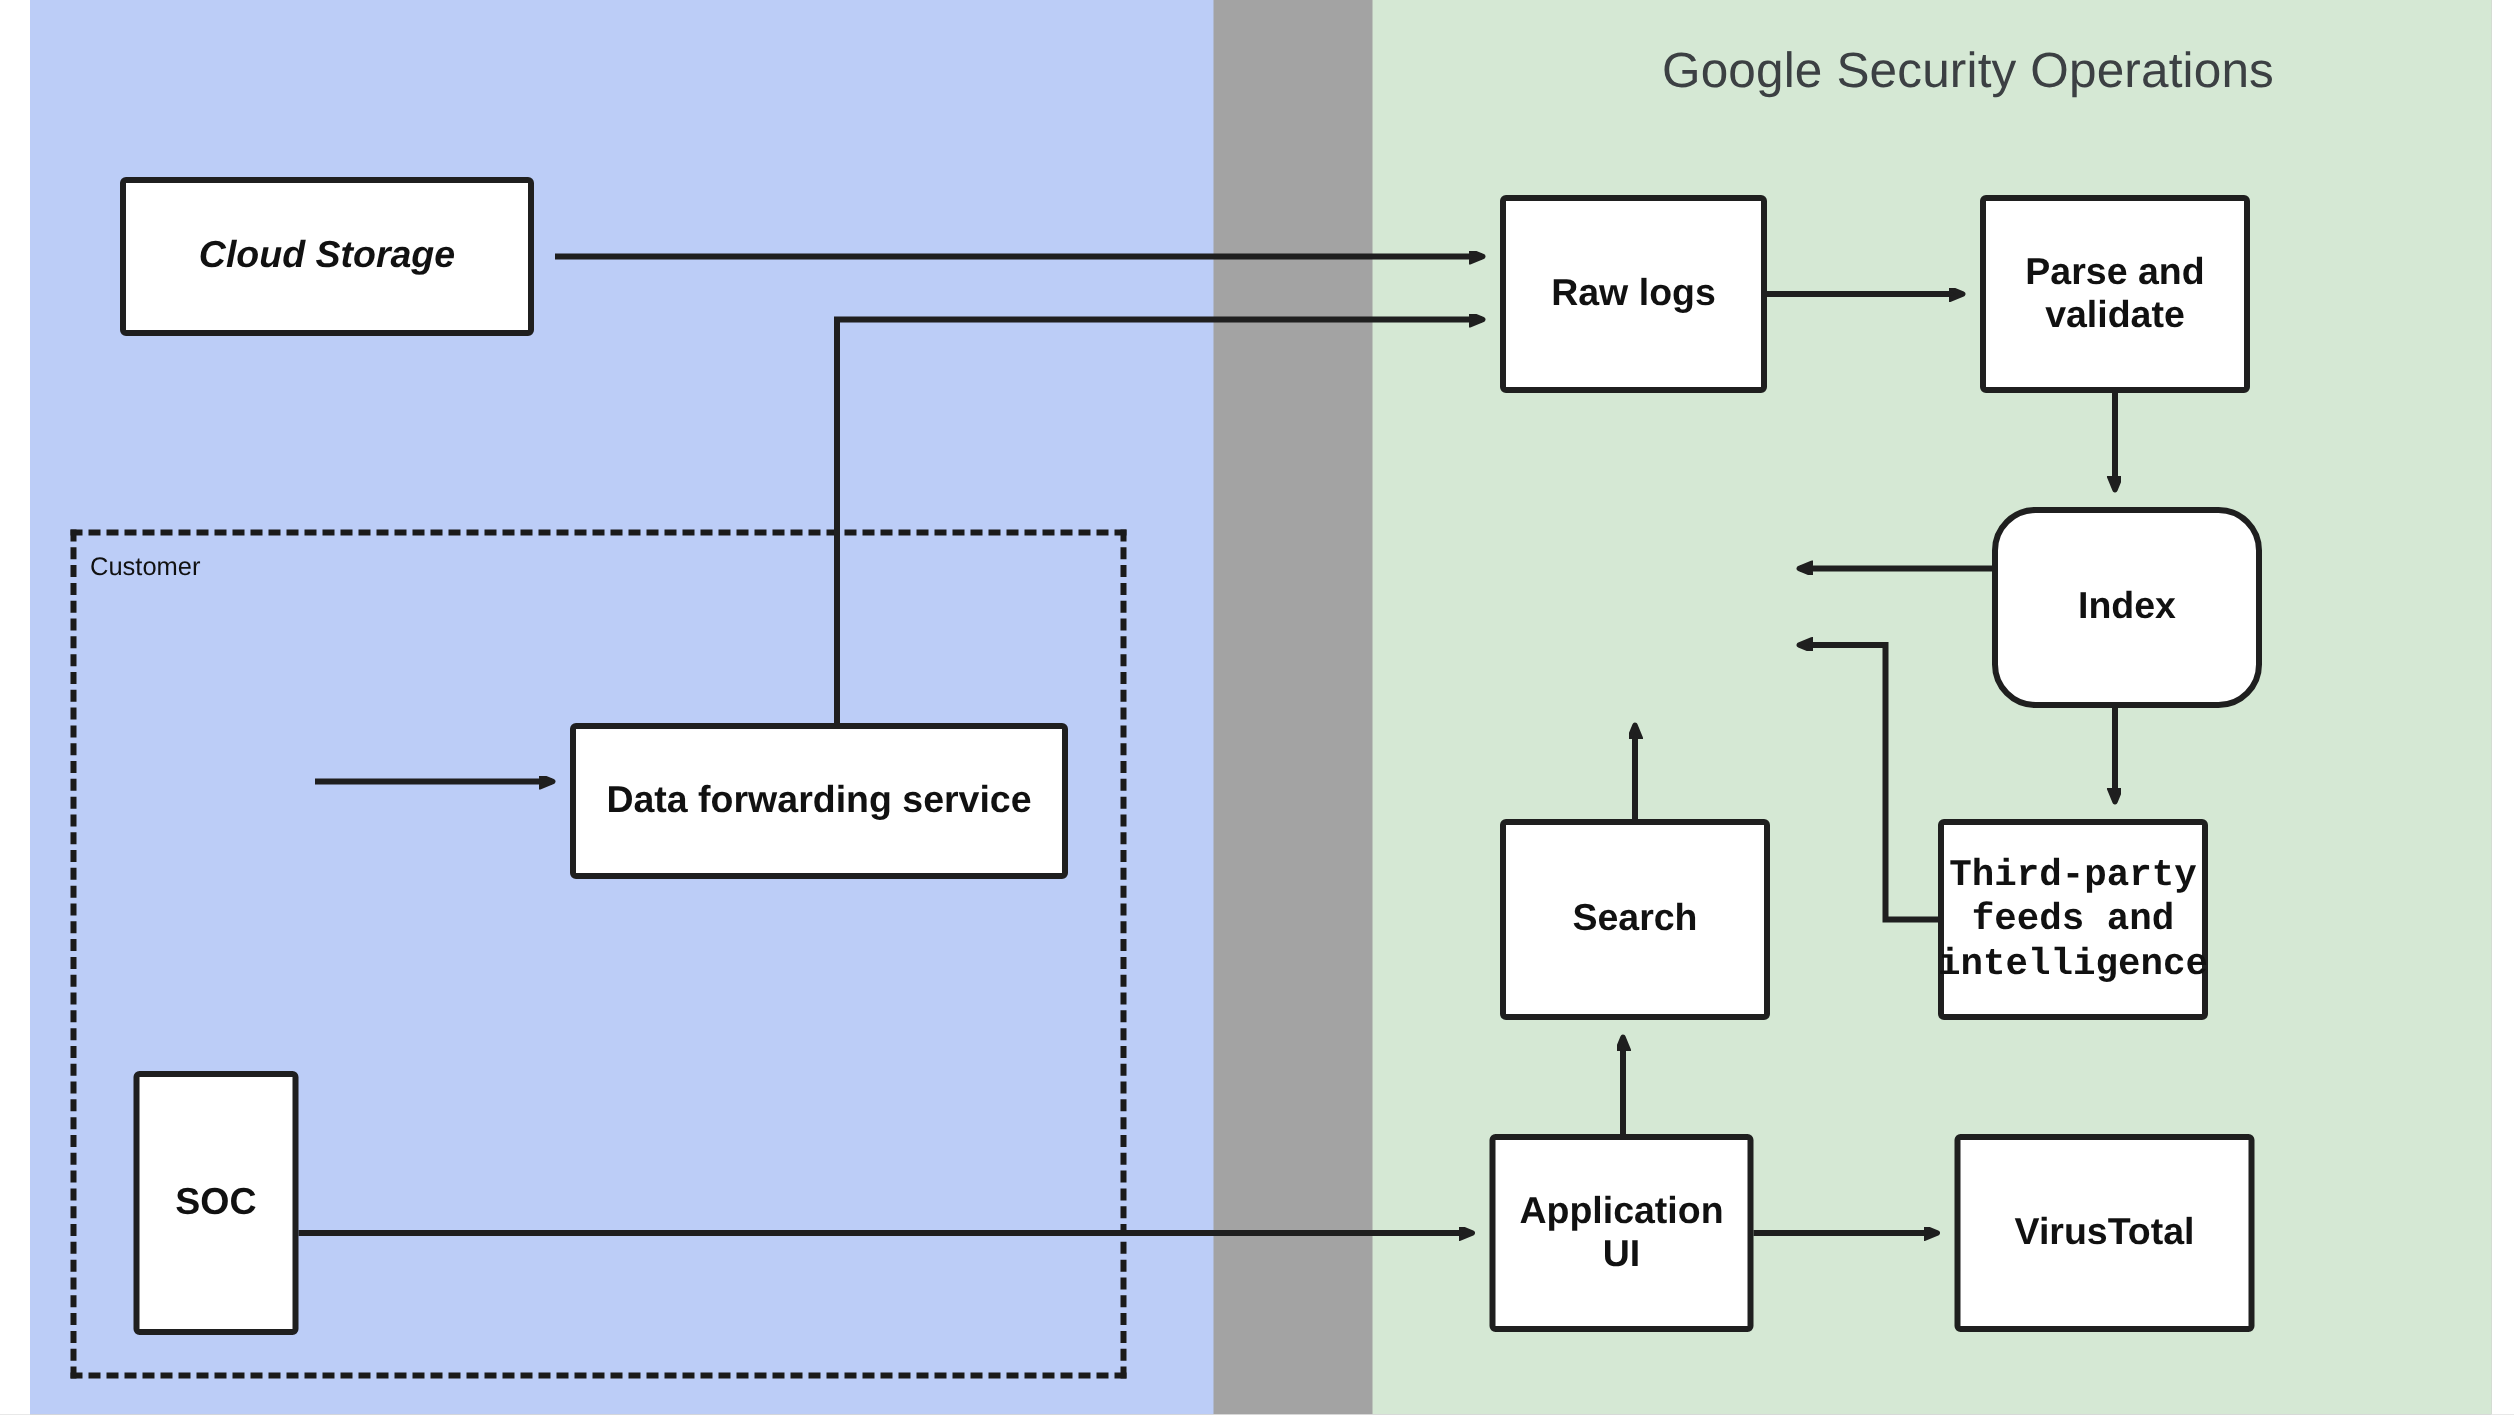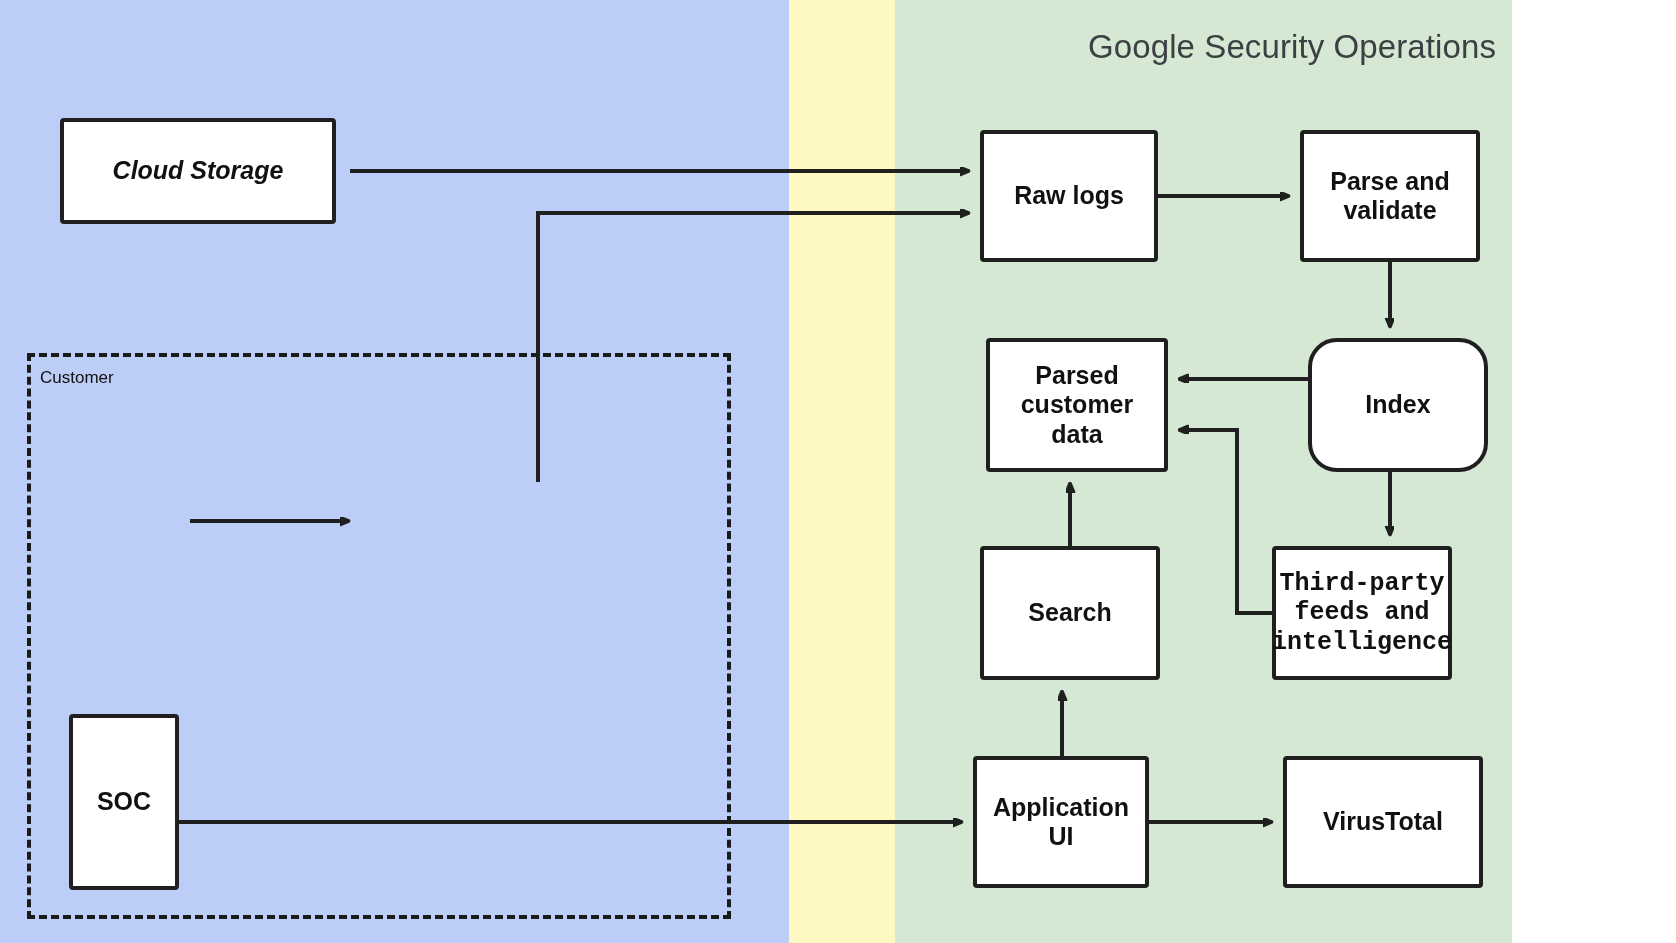"Google Security Operations" #canvas { background: #fef9c3 -> #a3a3a3; margin-left: none -> 20px; width: 1512px -> 1641px }
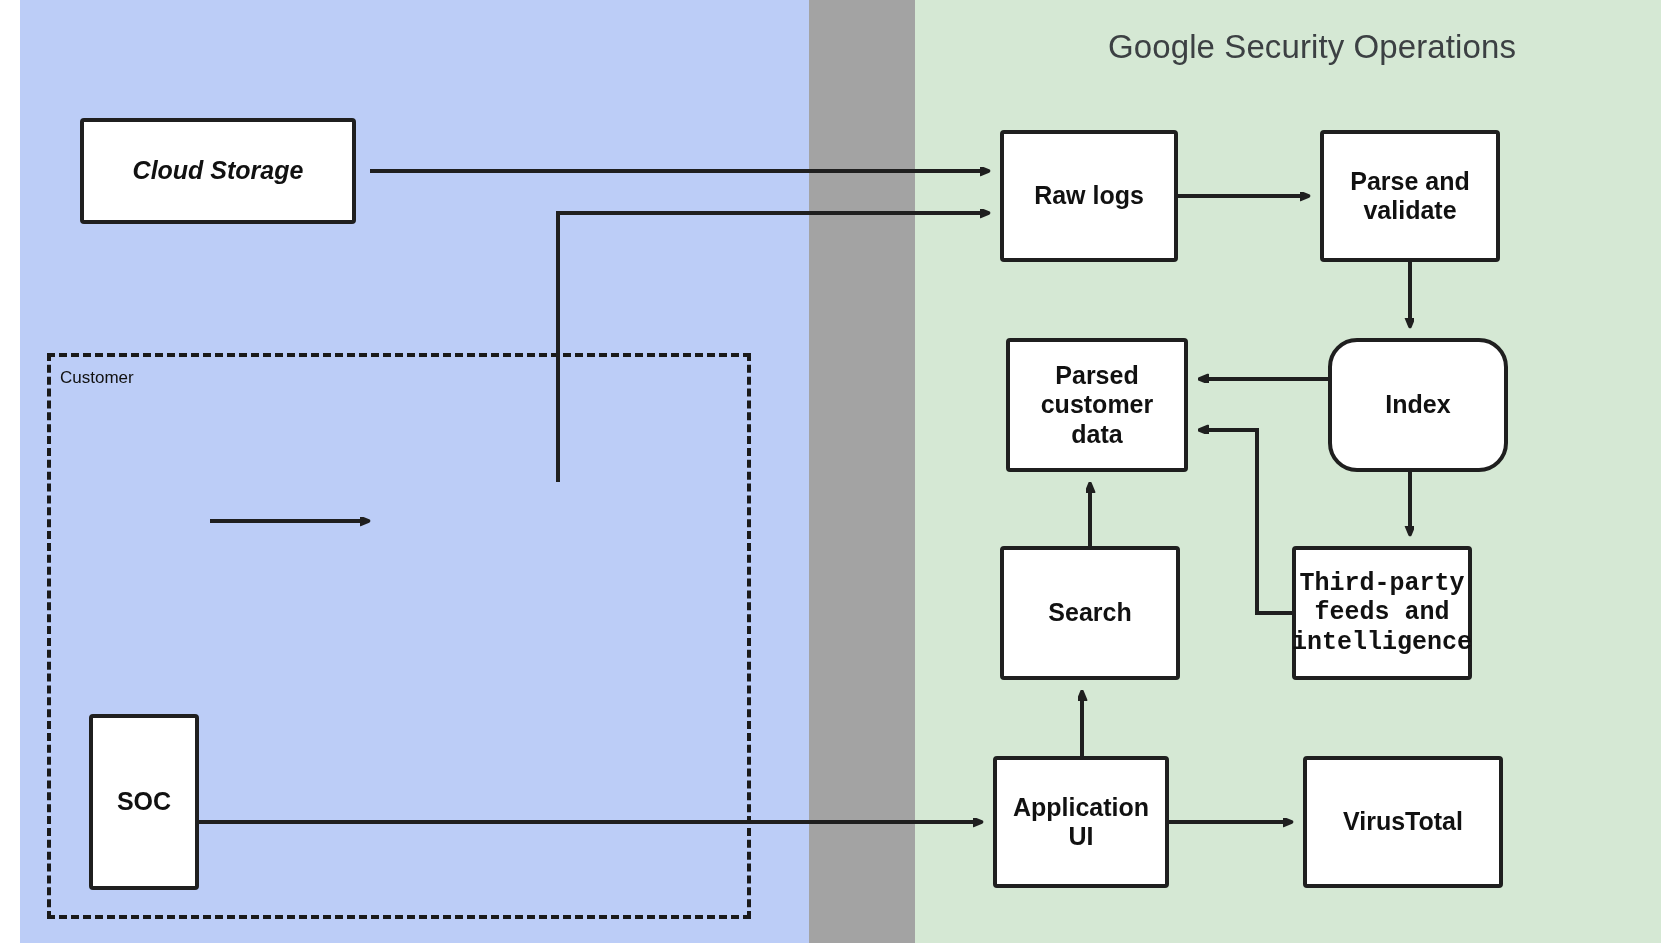"Parsed customer data" div.node { html: <div>Parsed customer data</div> -> none }
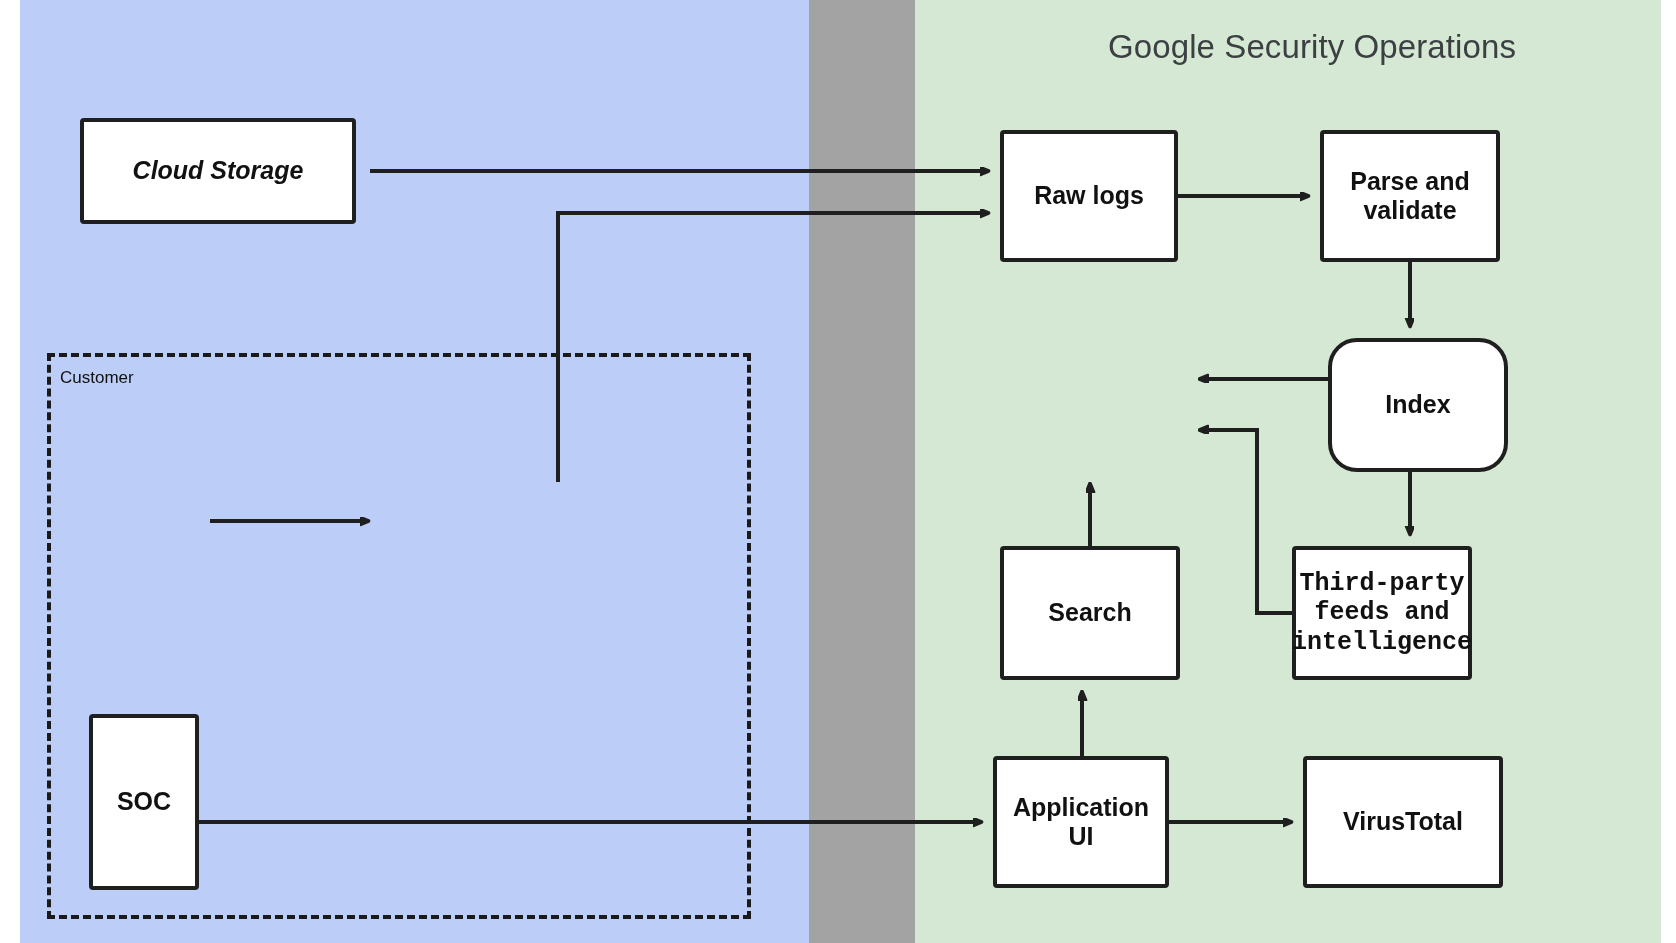"Data forwarding service" div.node { html: none -> <div>Data forwarding service</div> }
